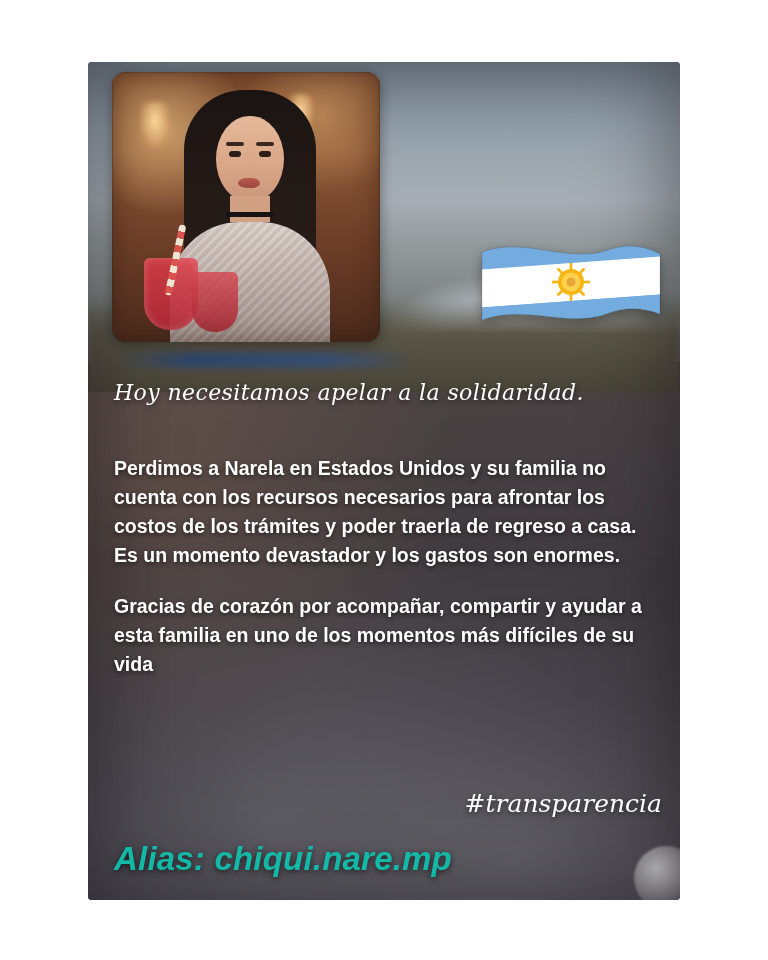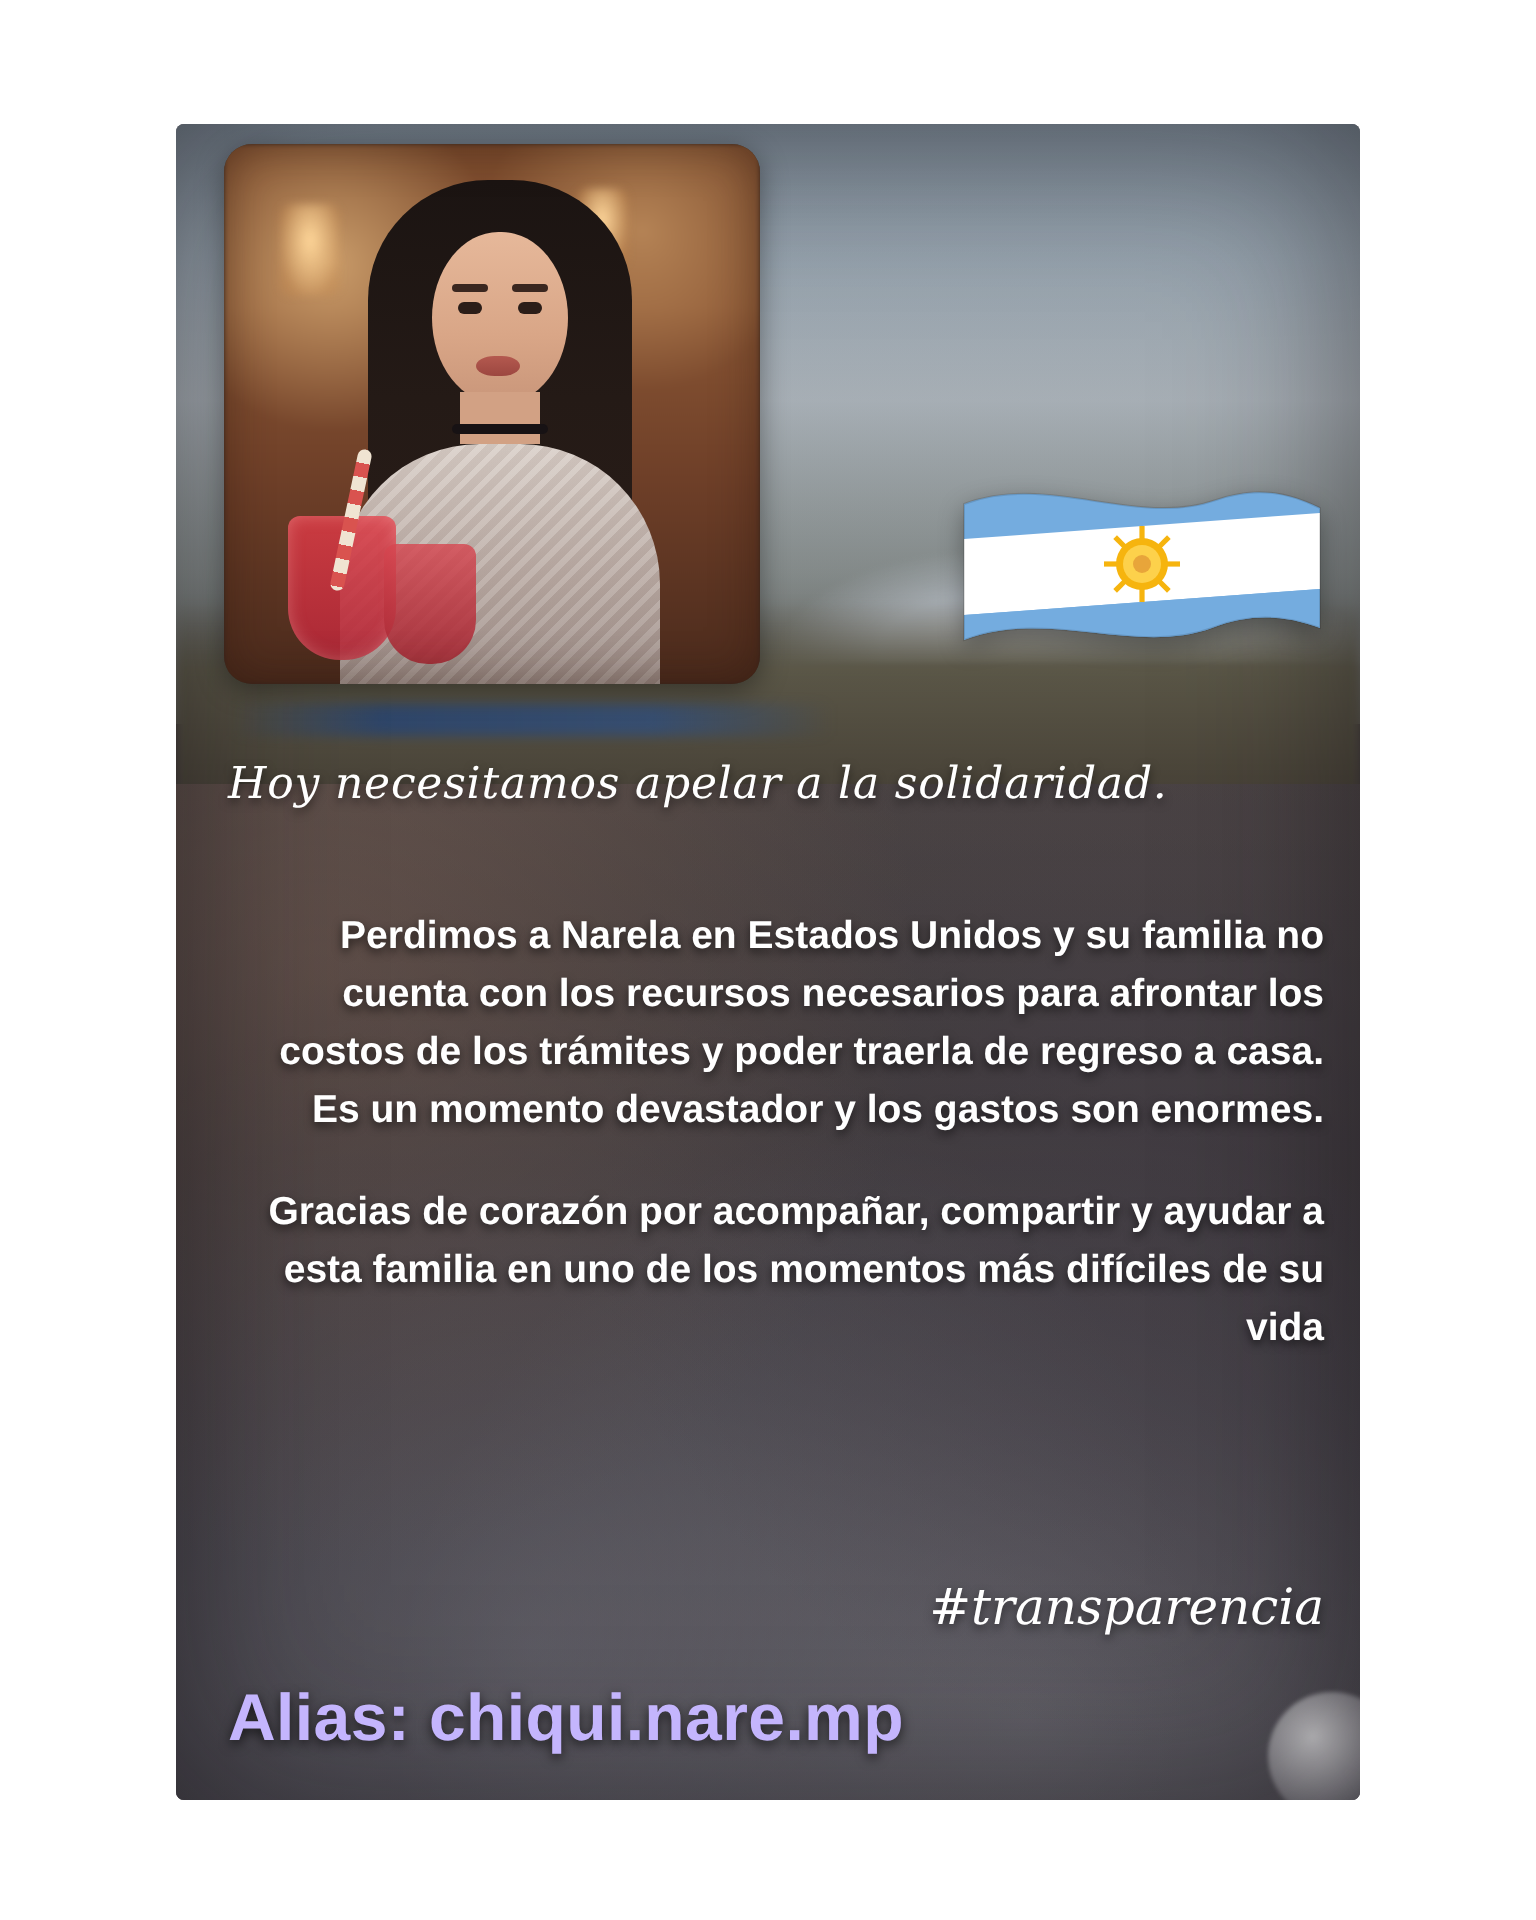"Perdimos a Narela en Estados" .body-copy p { text-align: right -> none }
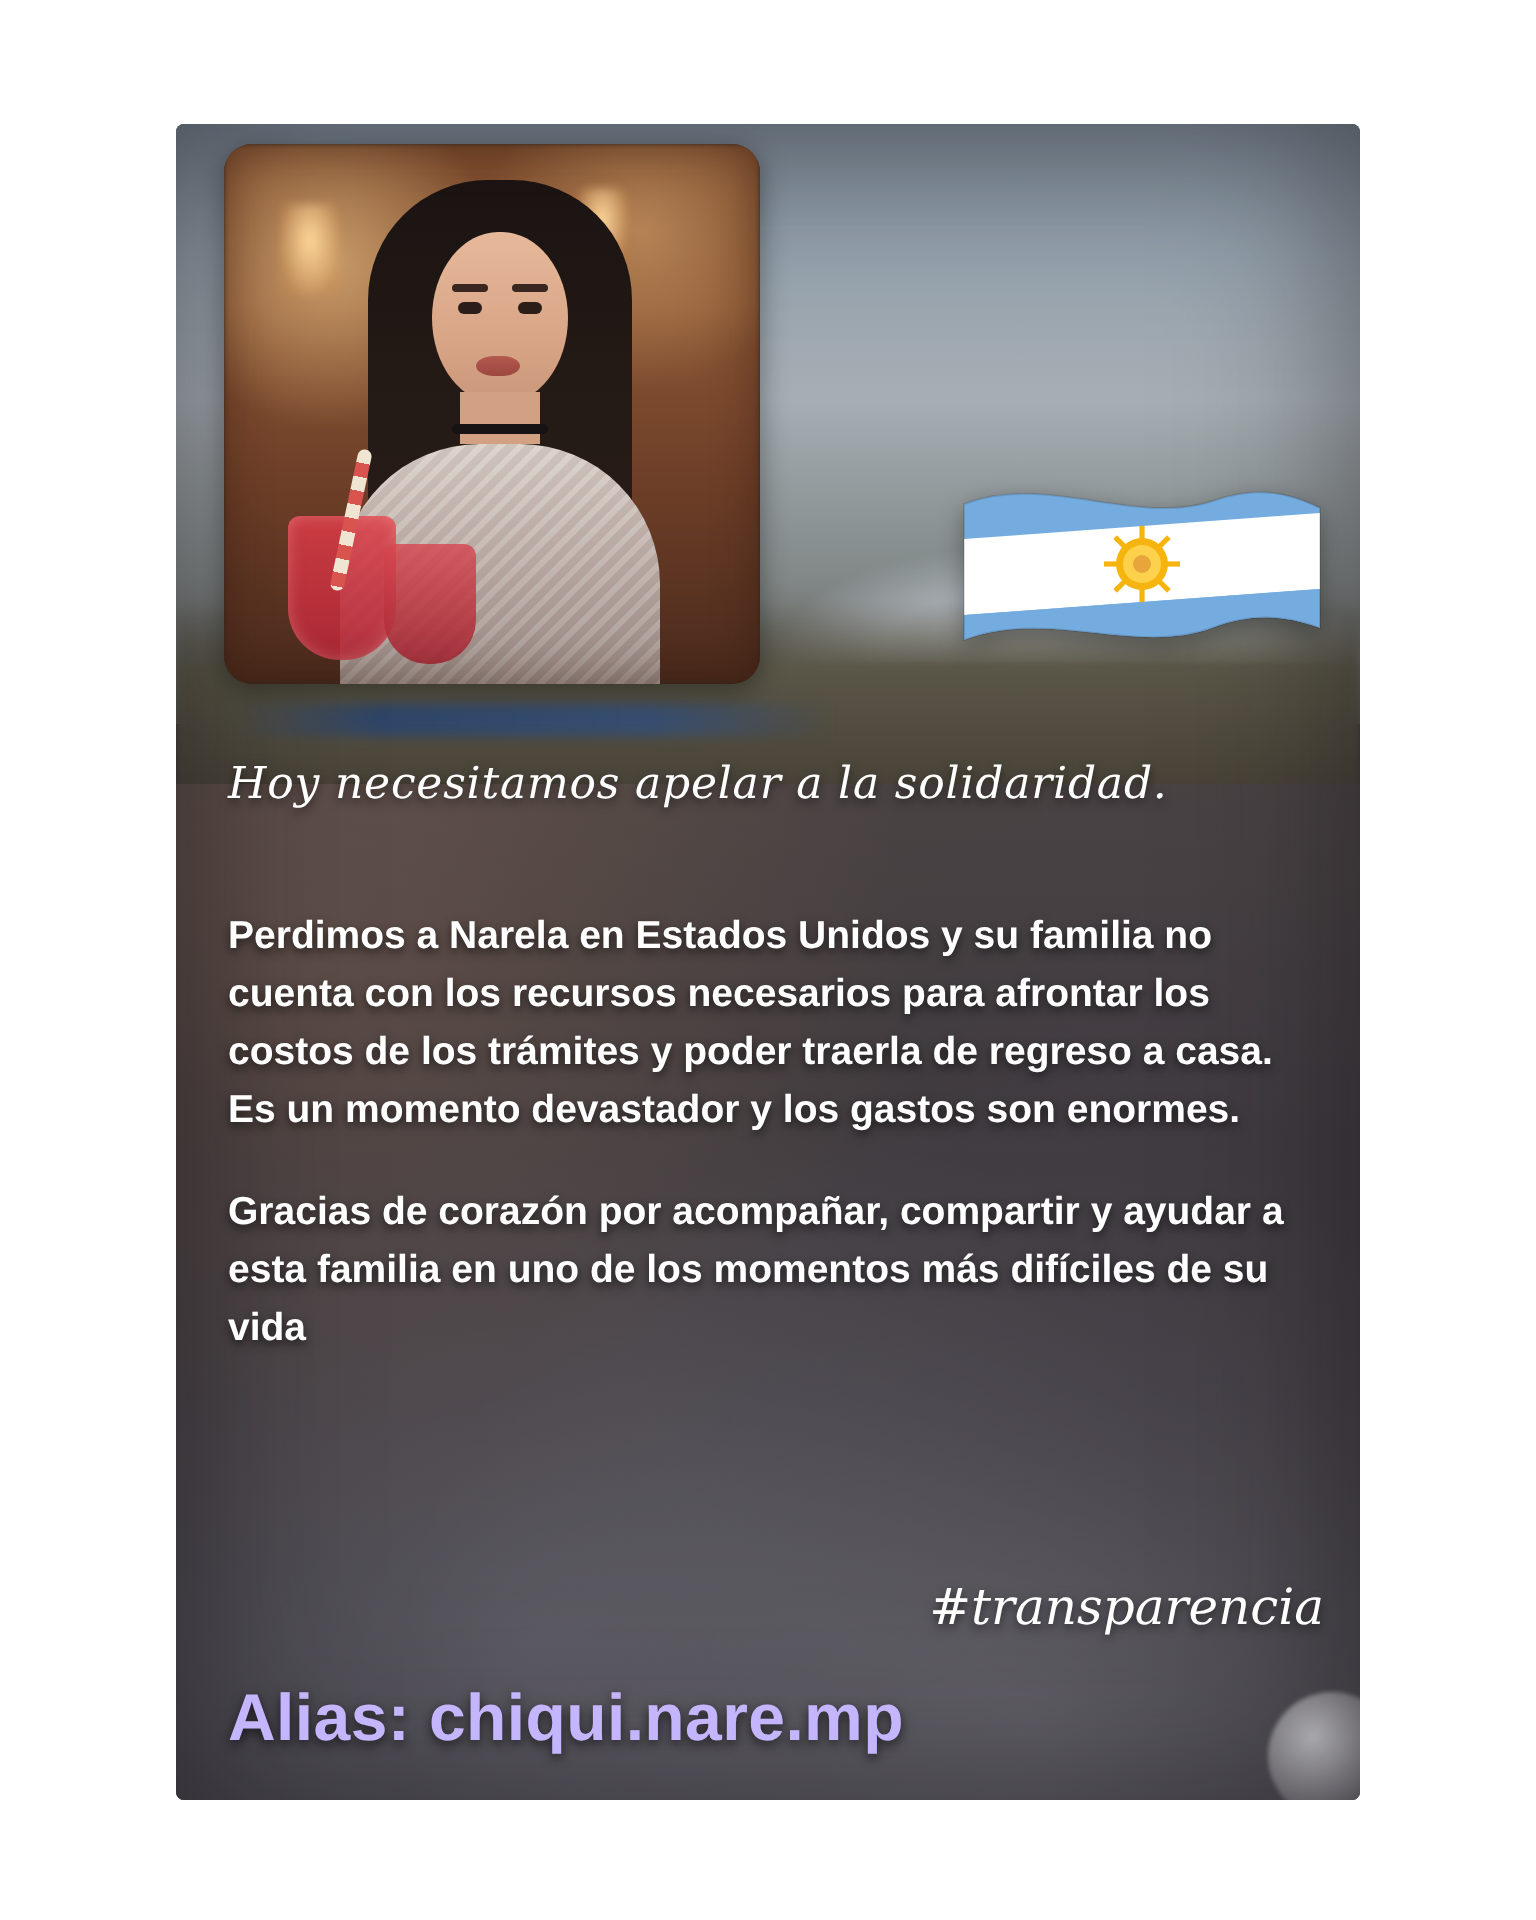"Alias: chiqui.nare.mp" .alias { color: #c4b5fd -> #14b8a6; font-style: none -> italic }
